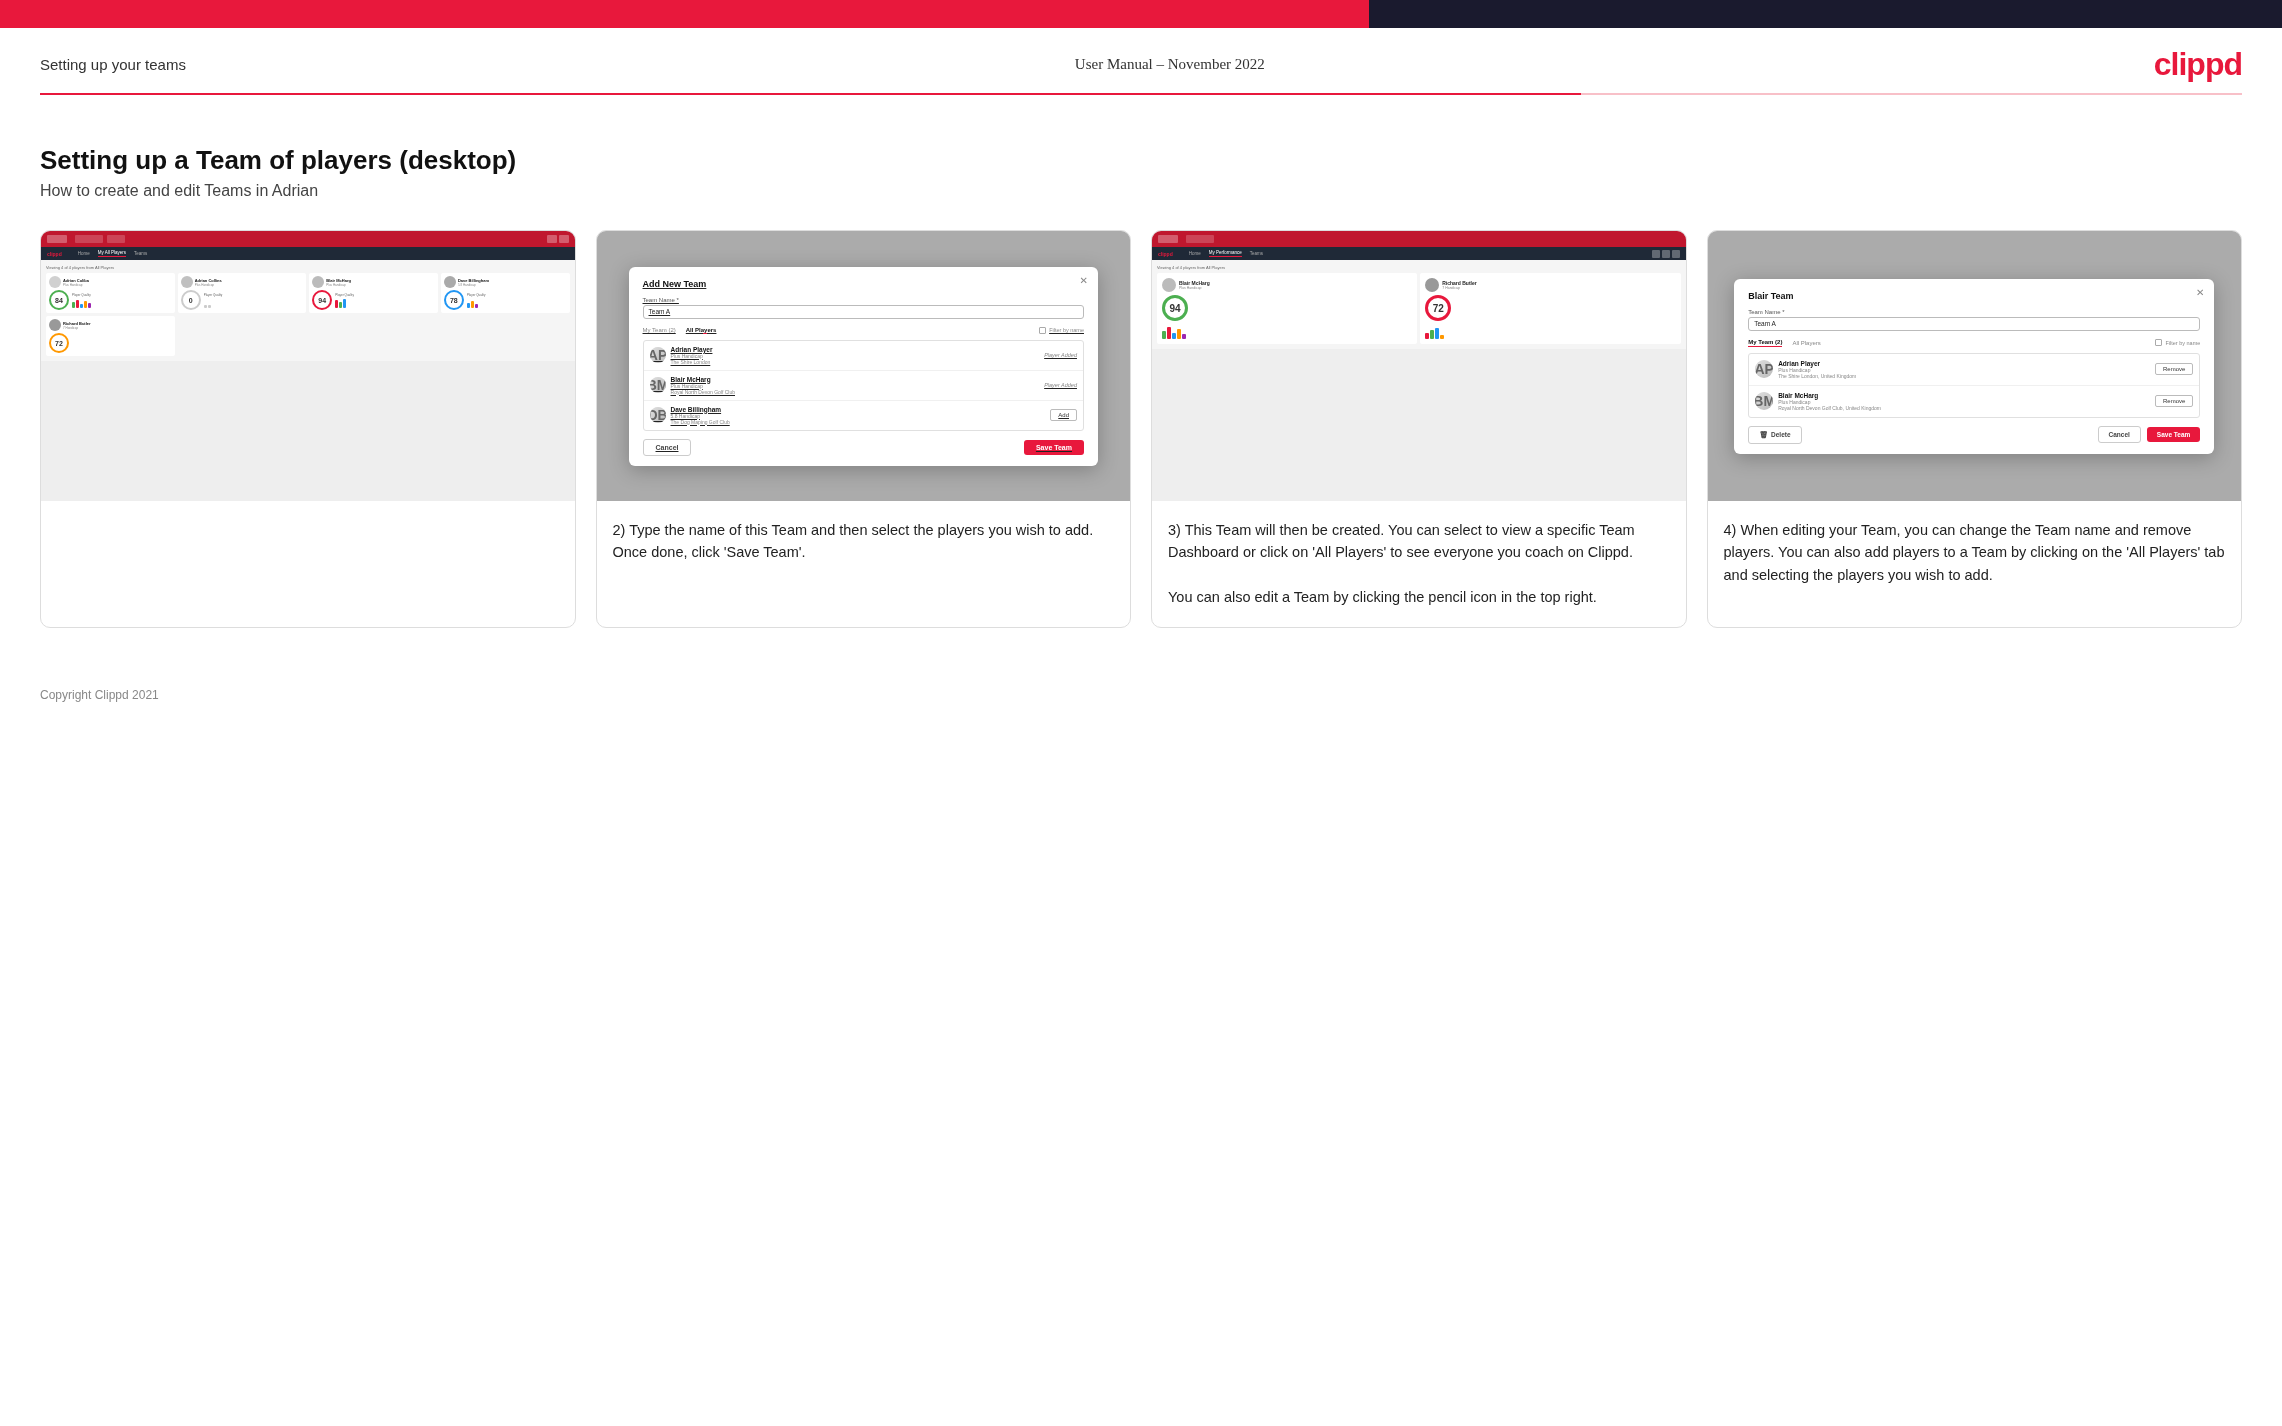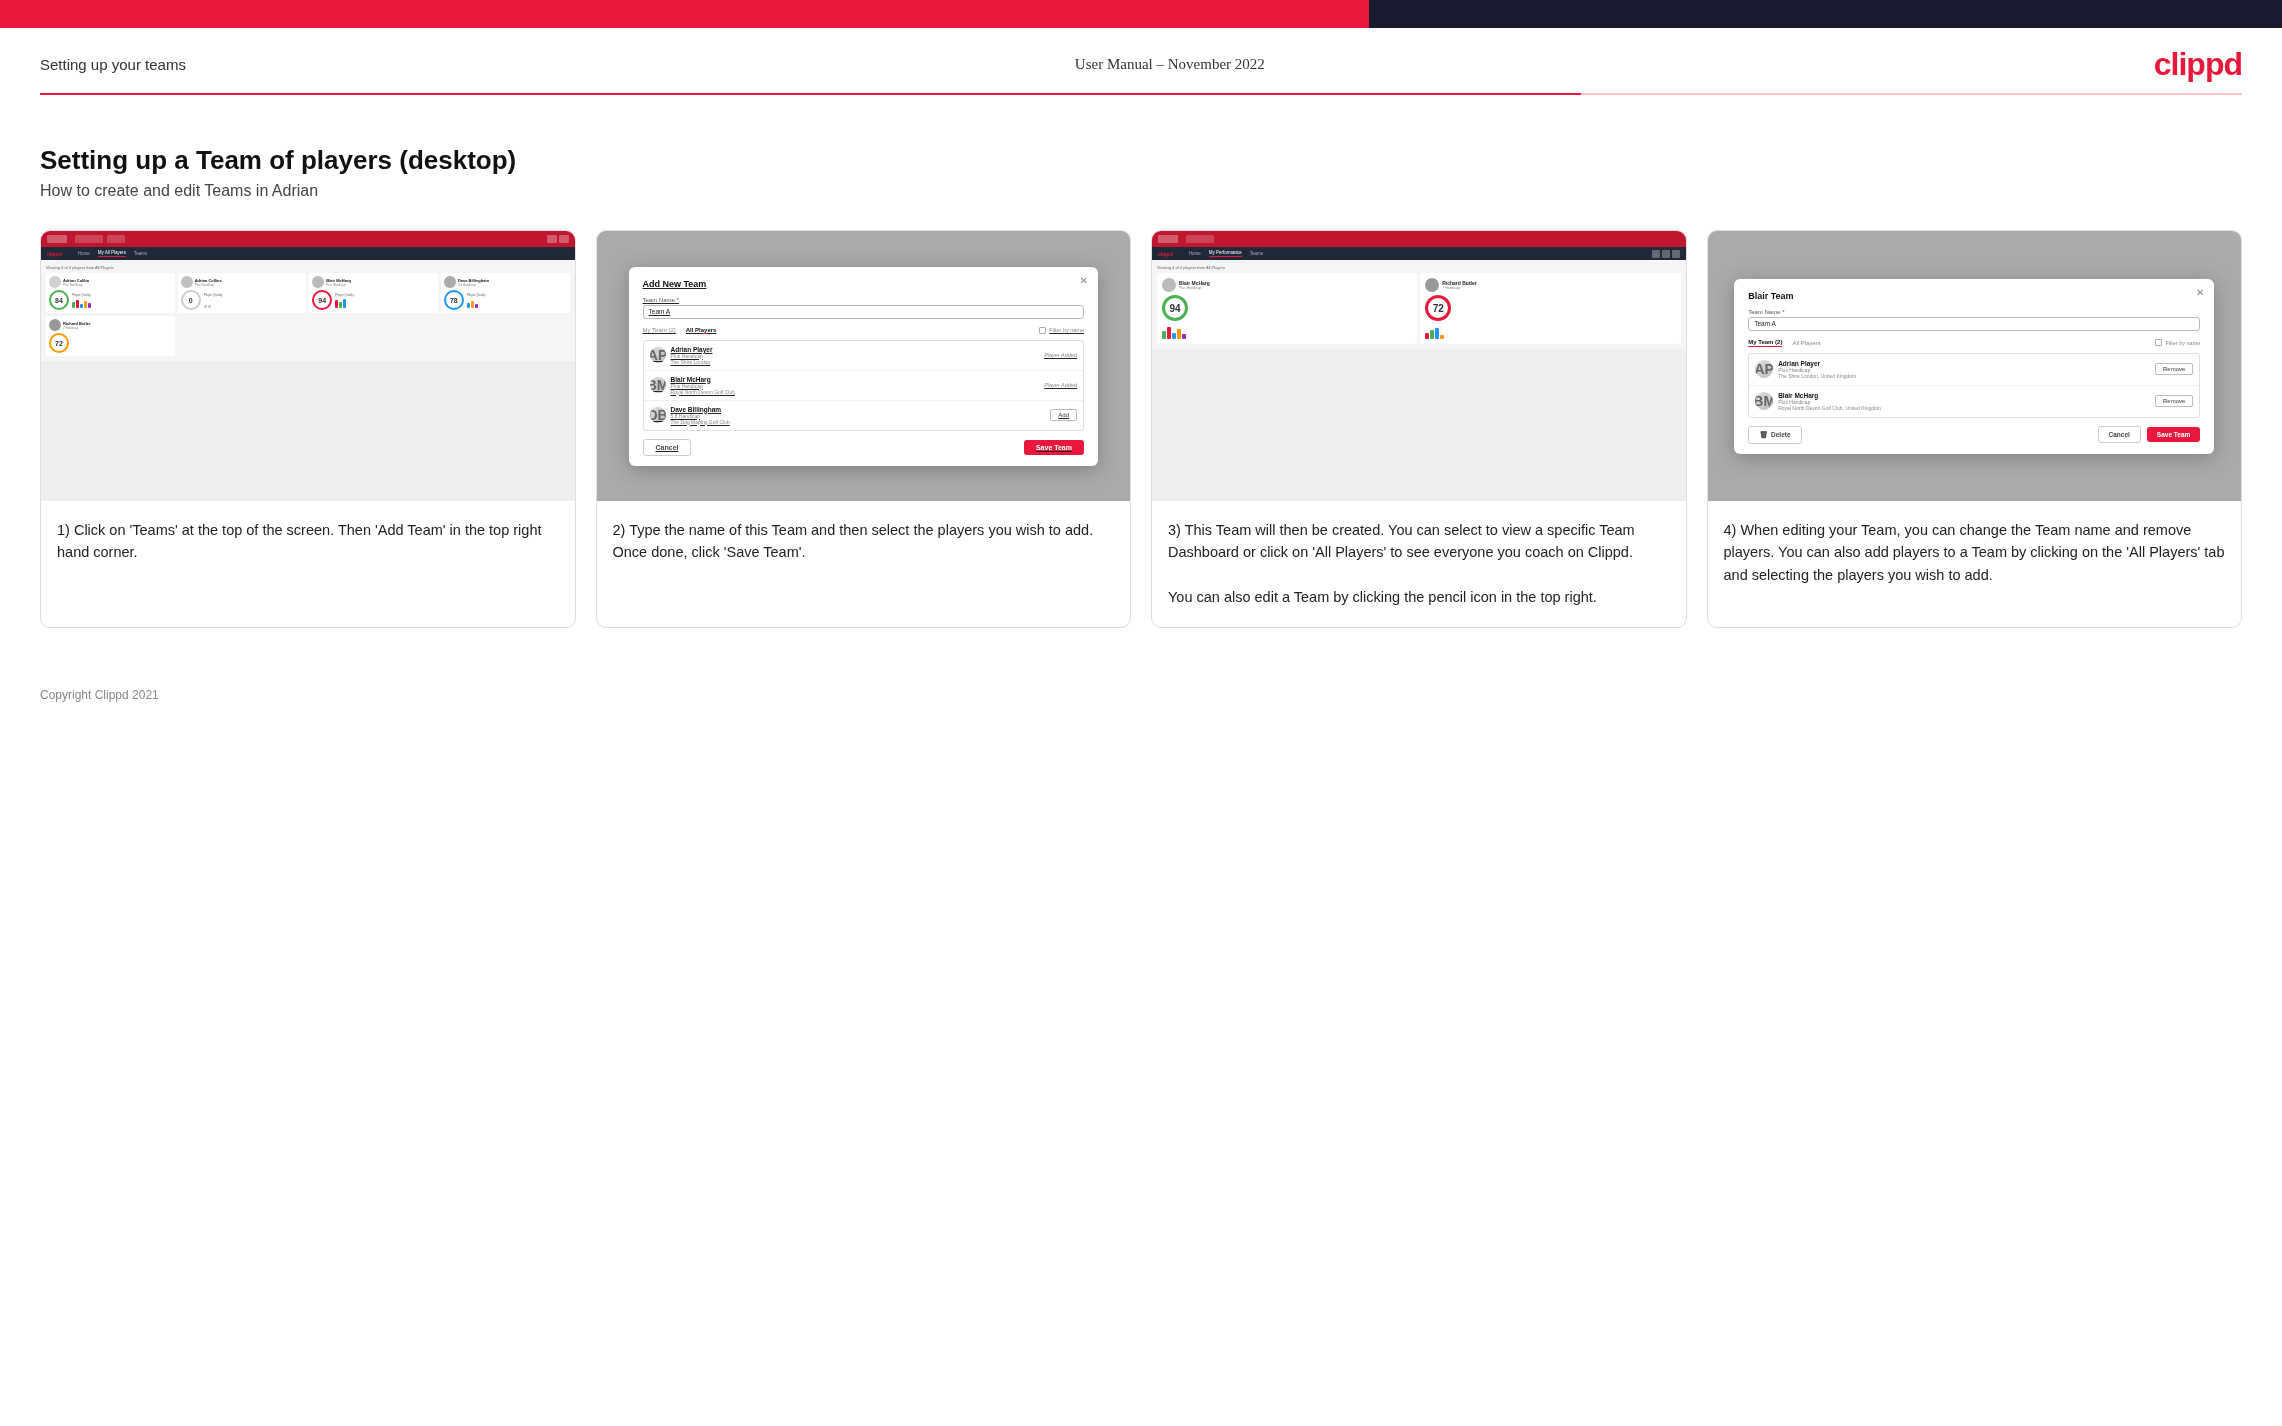"1) Click on 'Teams' at" div.card-text { html: <div>1) Click on 'Teams' at the top of the screen. Then 'Add Team' in the top right hand corner.</div> -> none }
